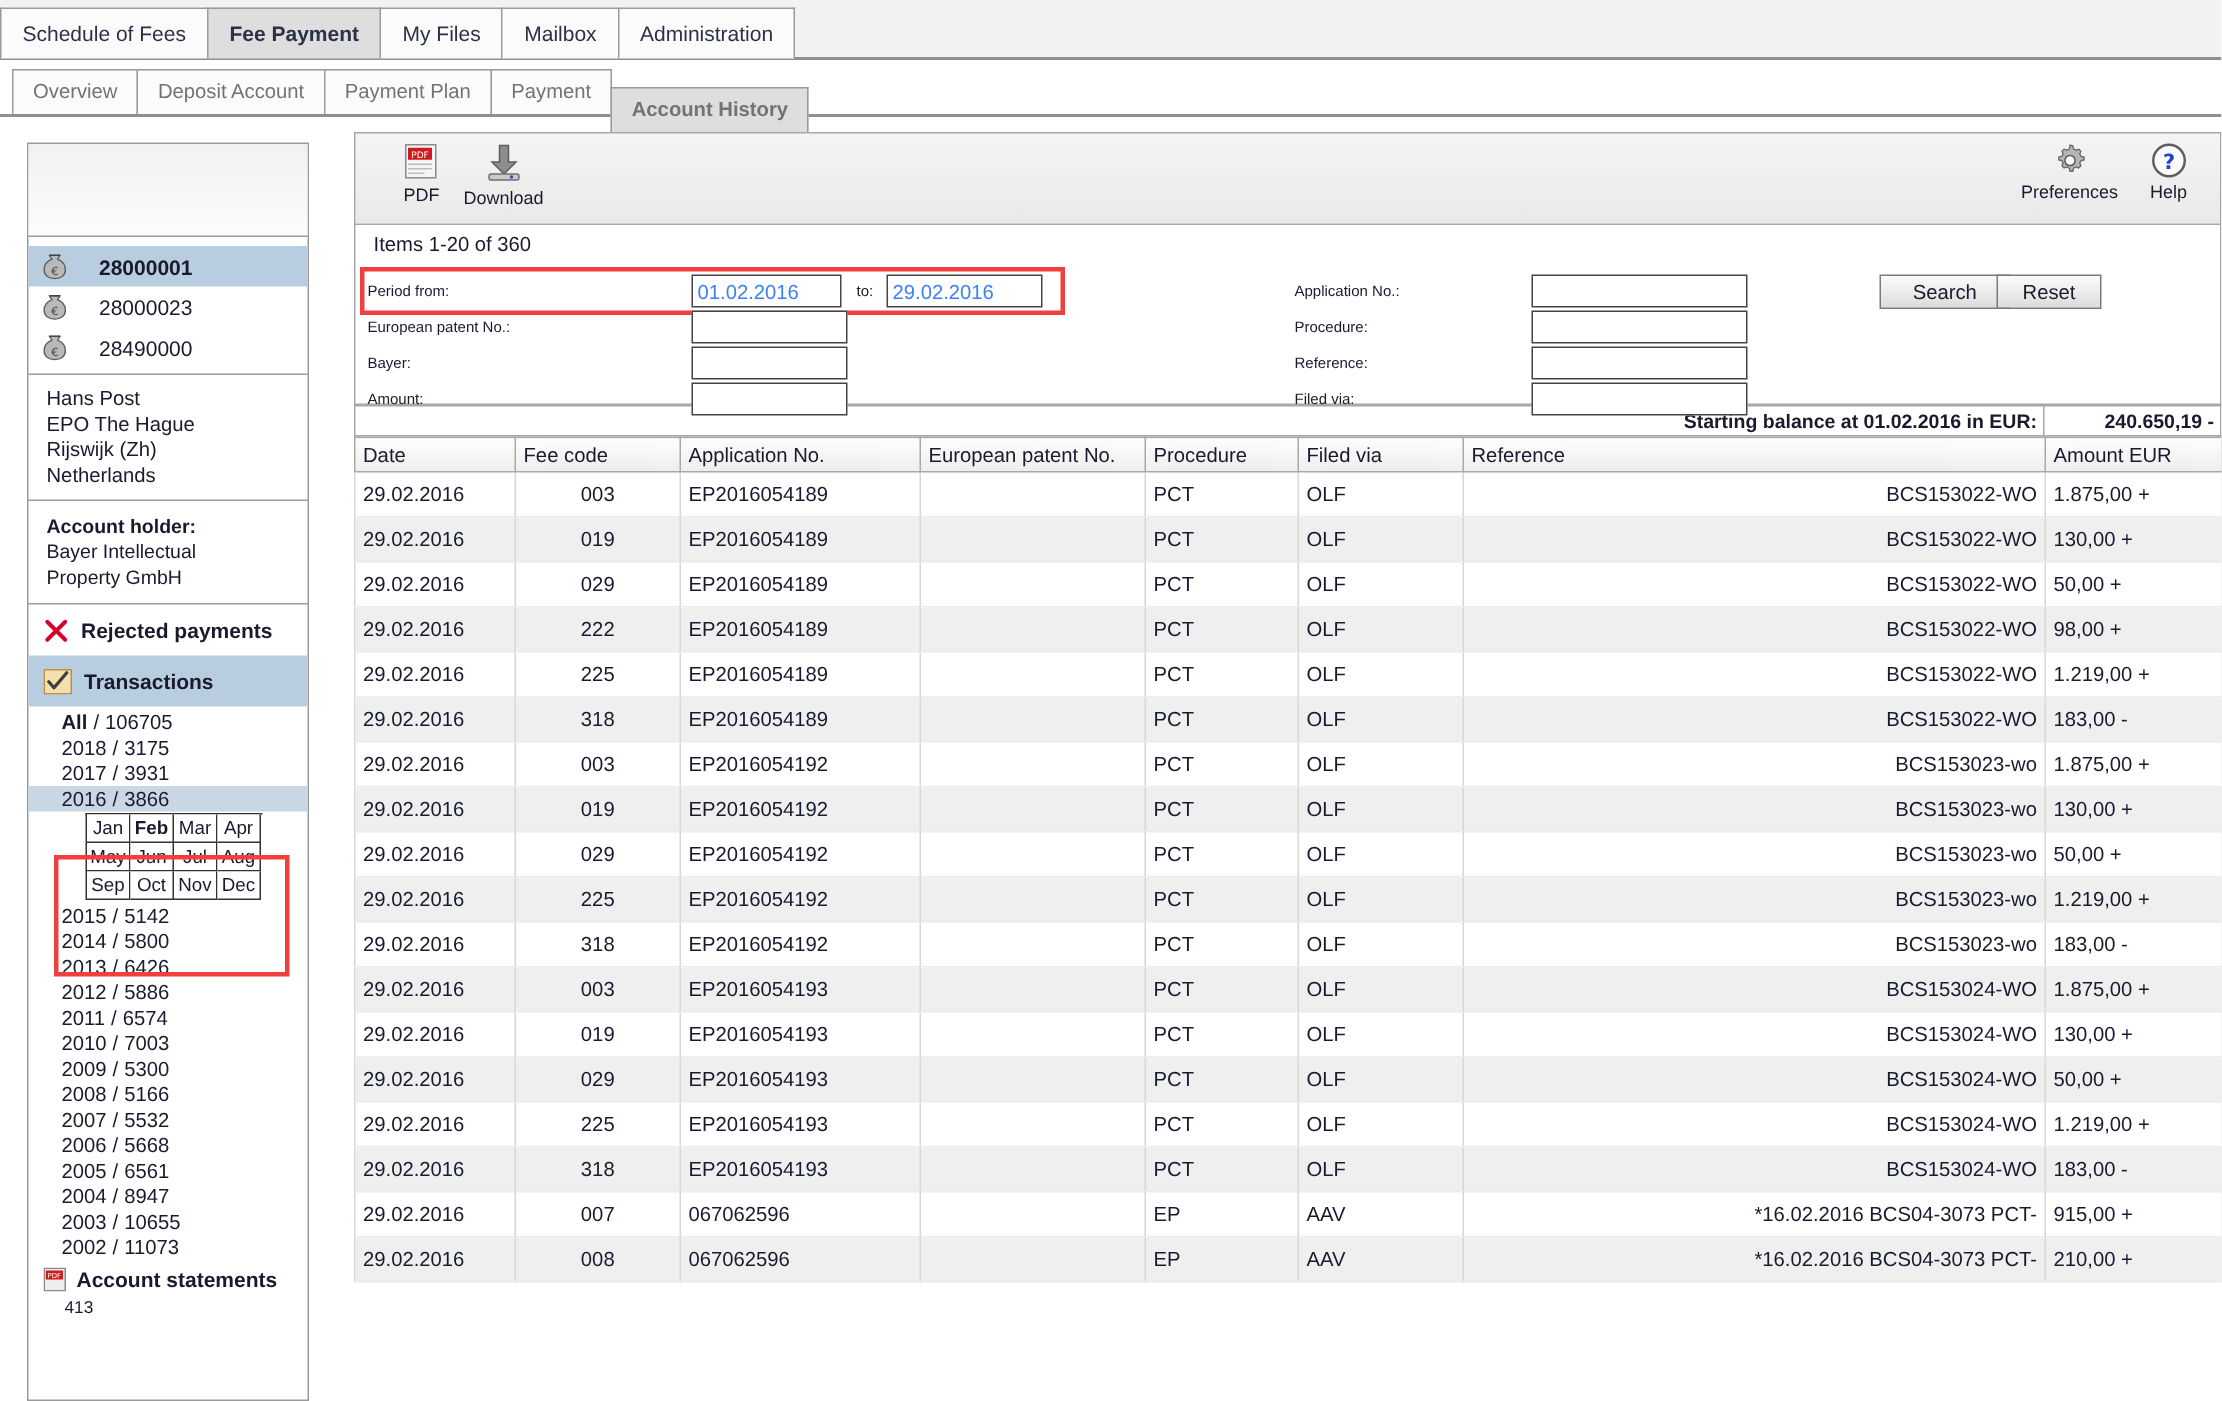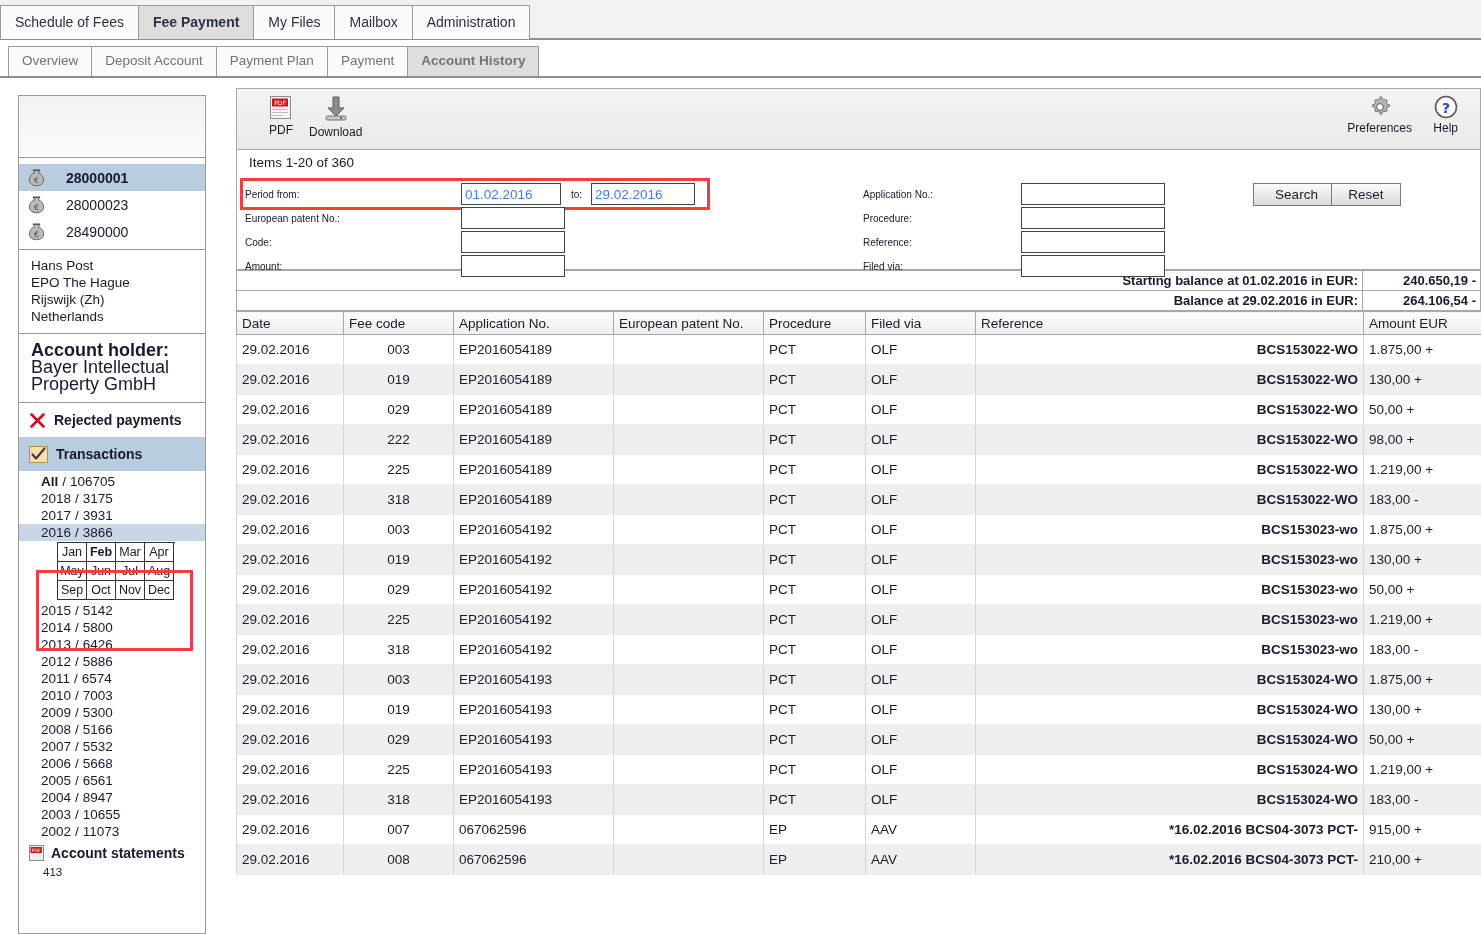"Account History" .tab-s.active { margin-top: none -> 12px }
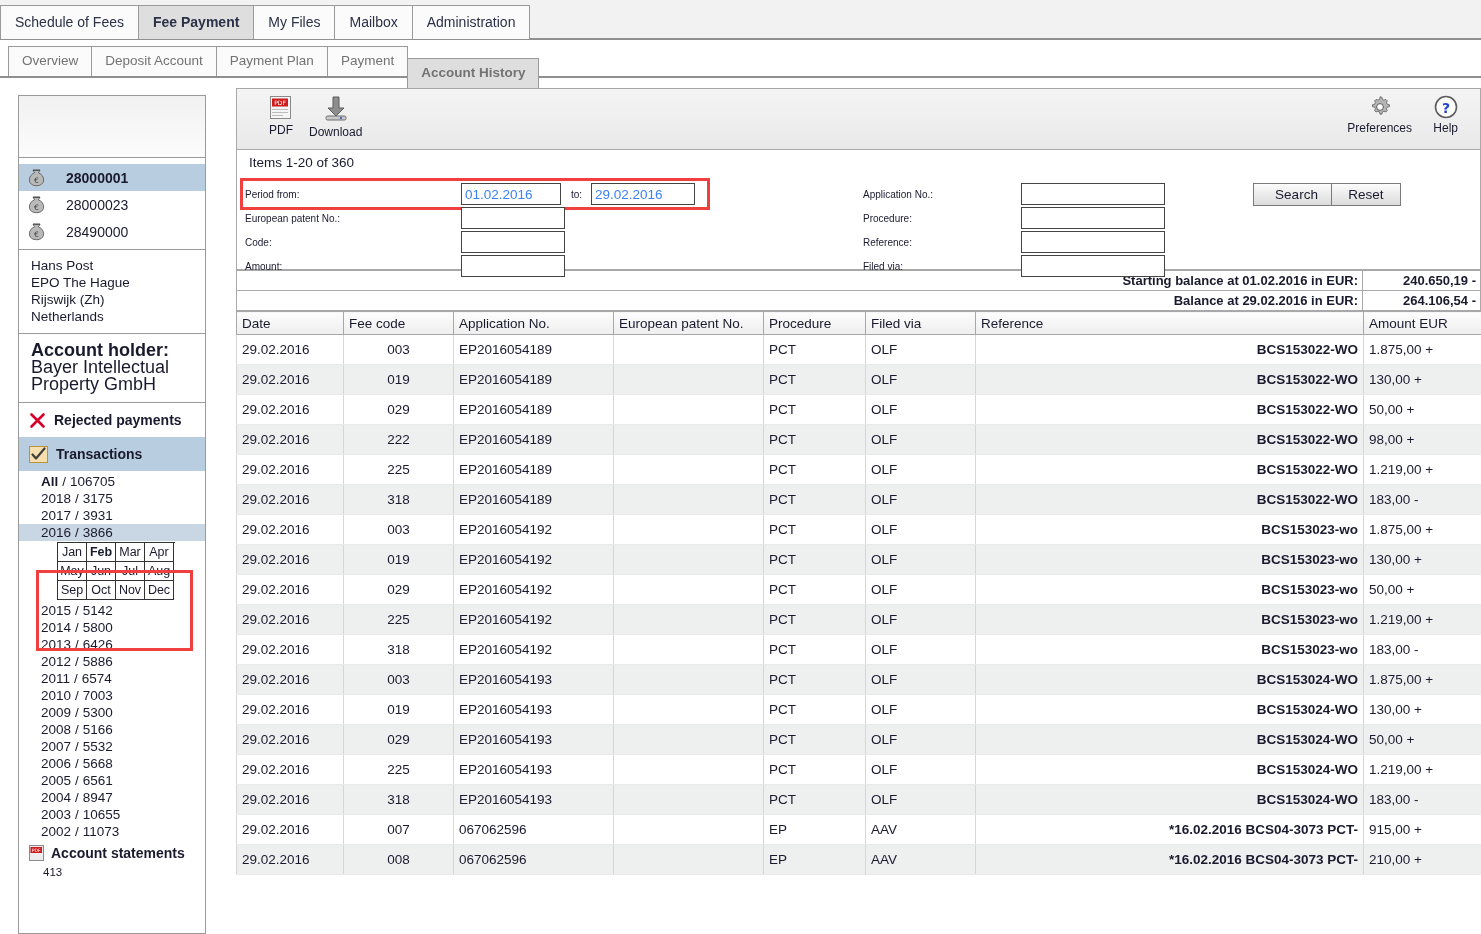"Code:" span.flabel { text: Code -> Bayer }
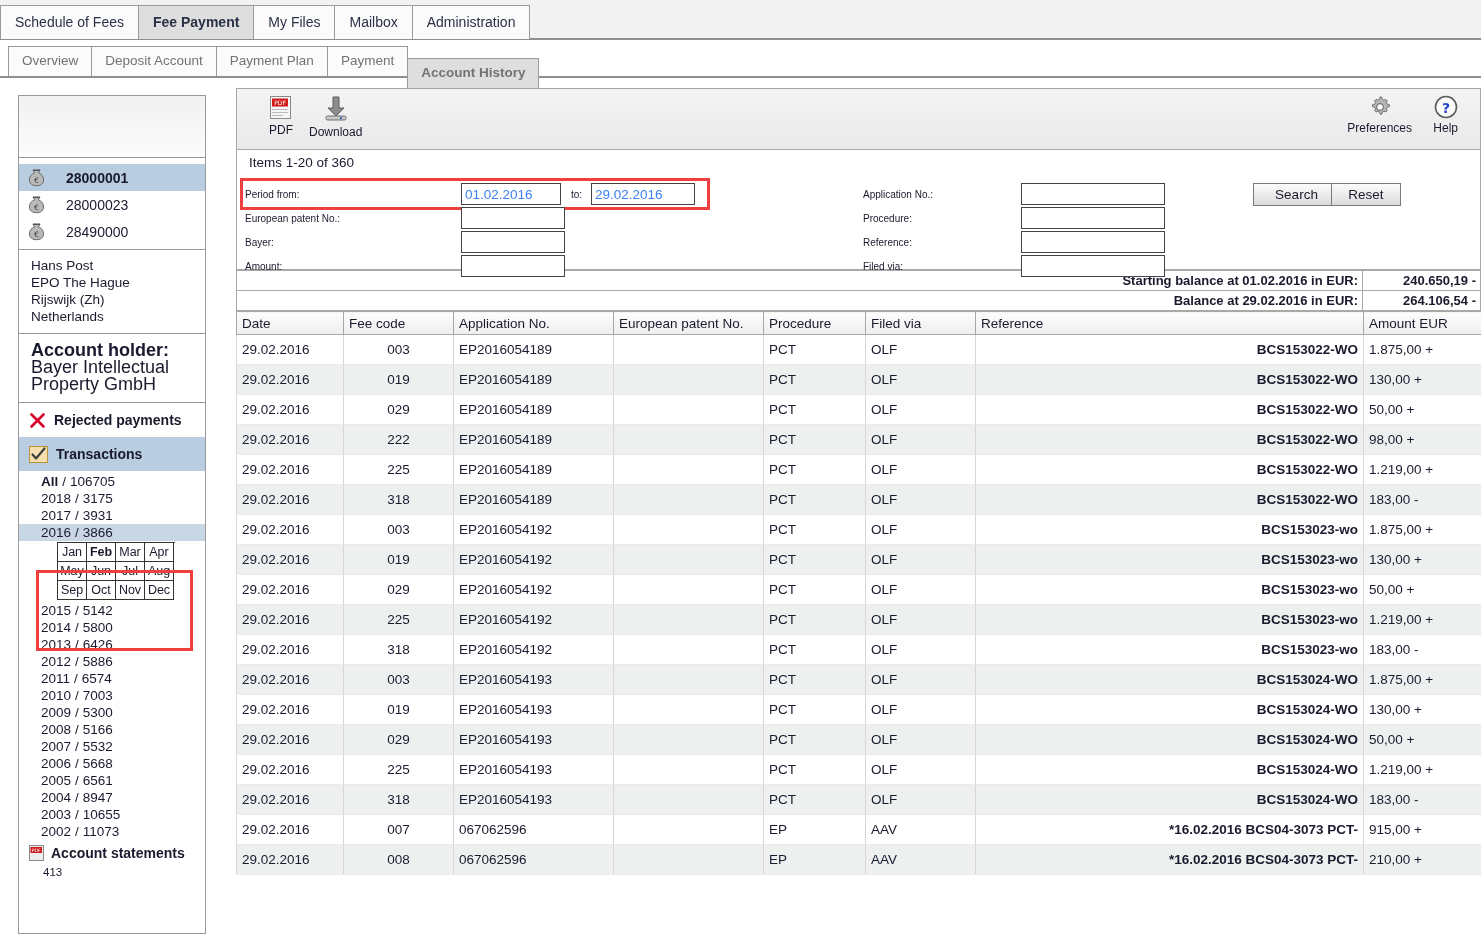"Balance at 29.02.2016 in EUR:" tr { html: <tr> <td>Balance at 29.02.2016 in EUR:</td> <td>264.106,54 -</td> </tr> -> none }
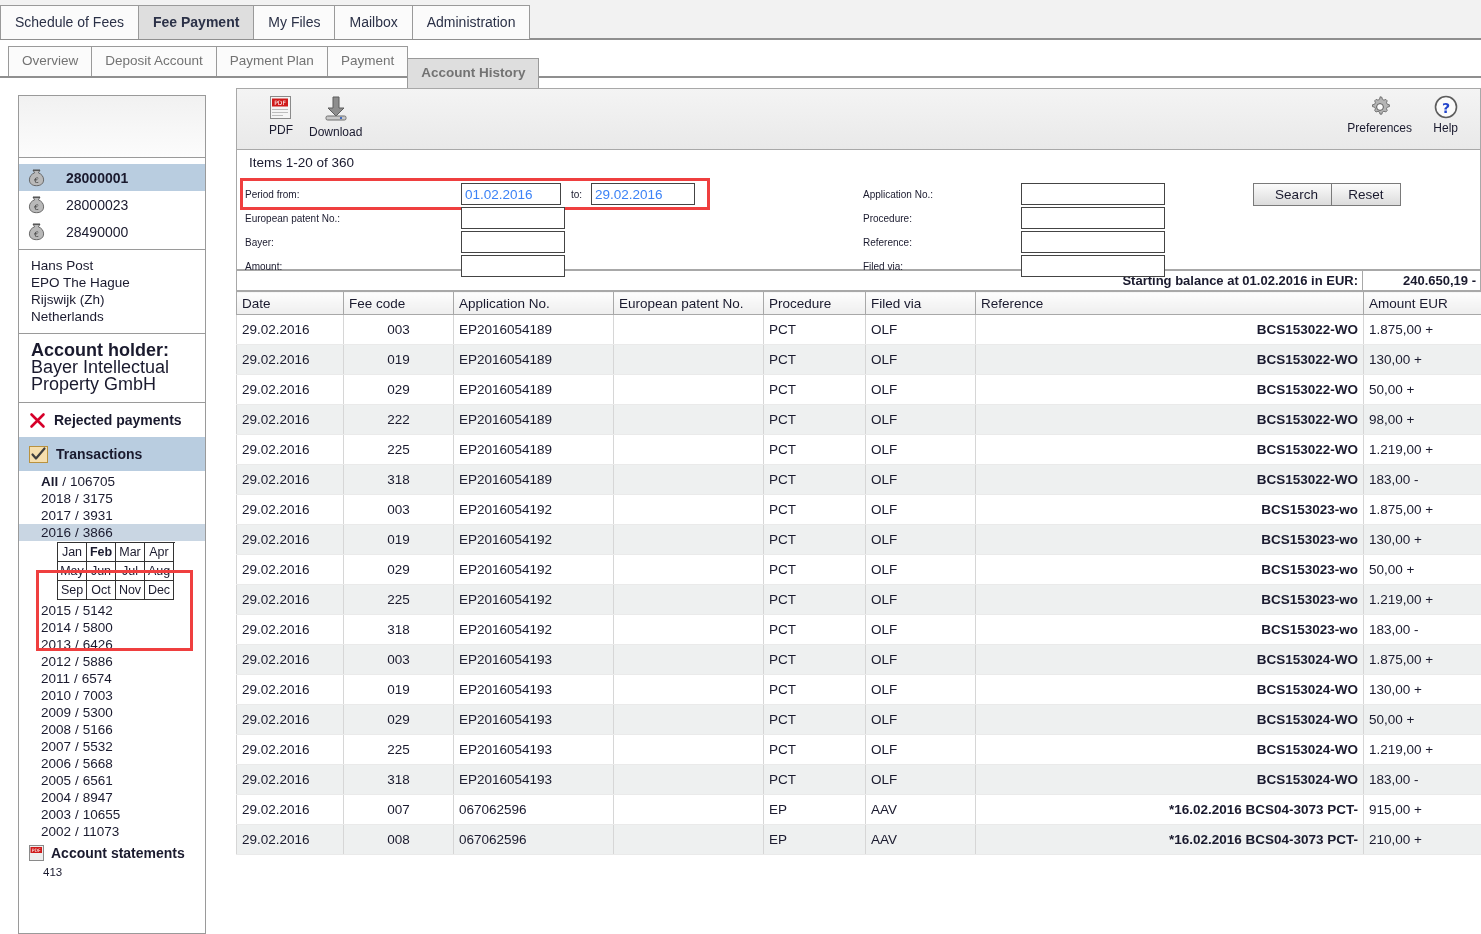"BCS153022-WO" td.c-ref { font-weight: bold -> none }
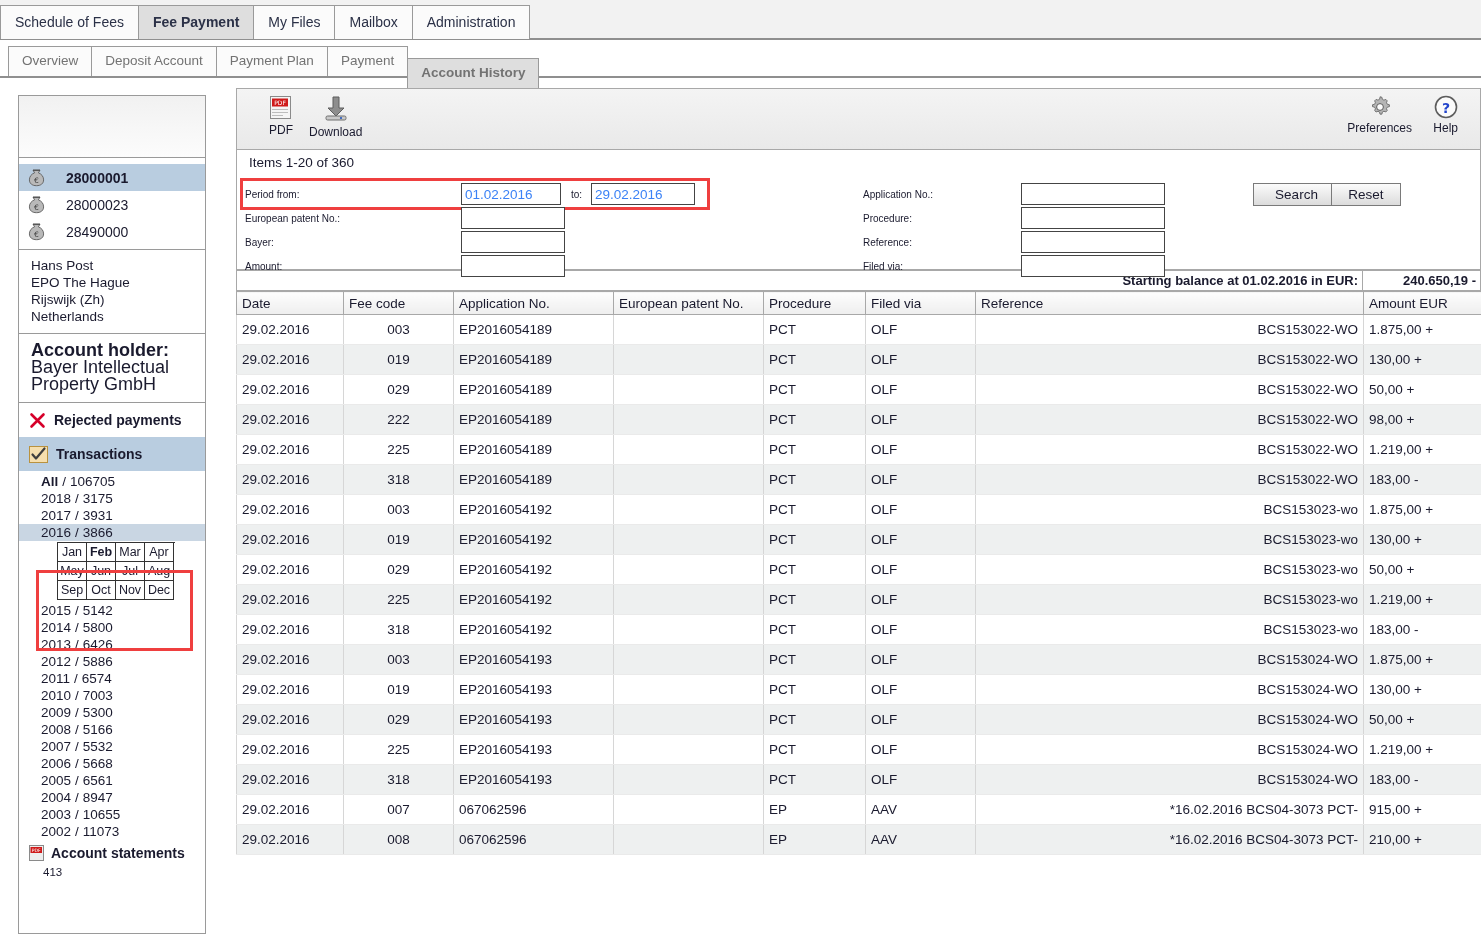"Account holder:" .sb-holder { font-size: 18px -> 13px }
